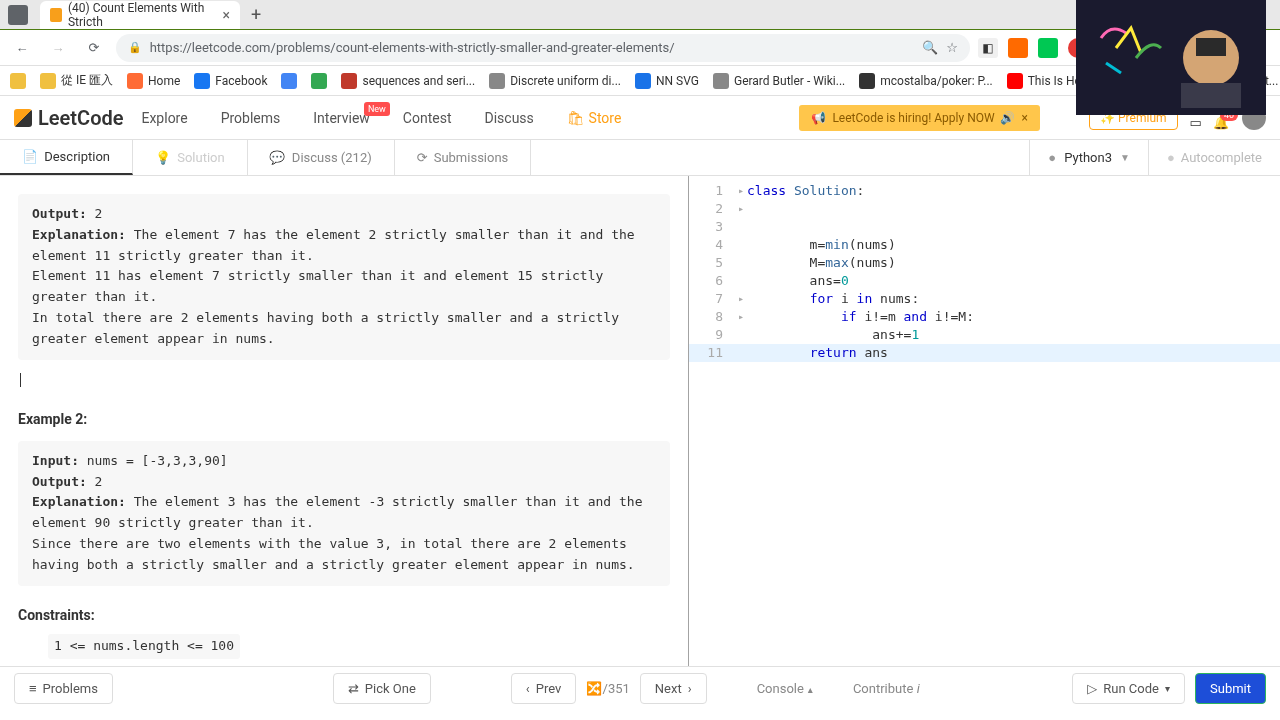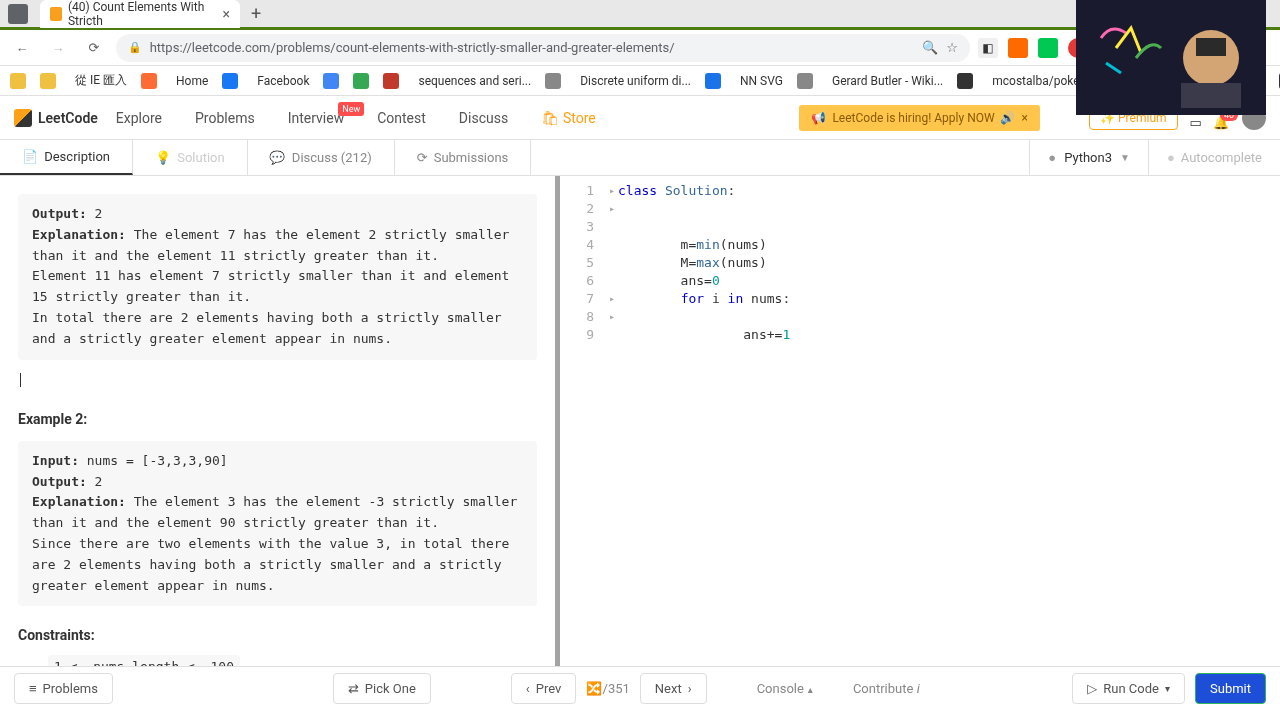"(40) Count Elements With Stricth" .titlebar { border-bottom: 3px solid #4d7c0f -> 1px solid #4d7c0f }
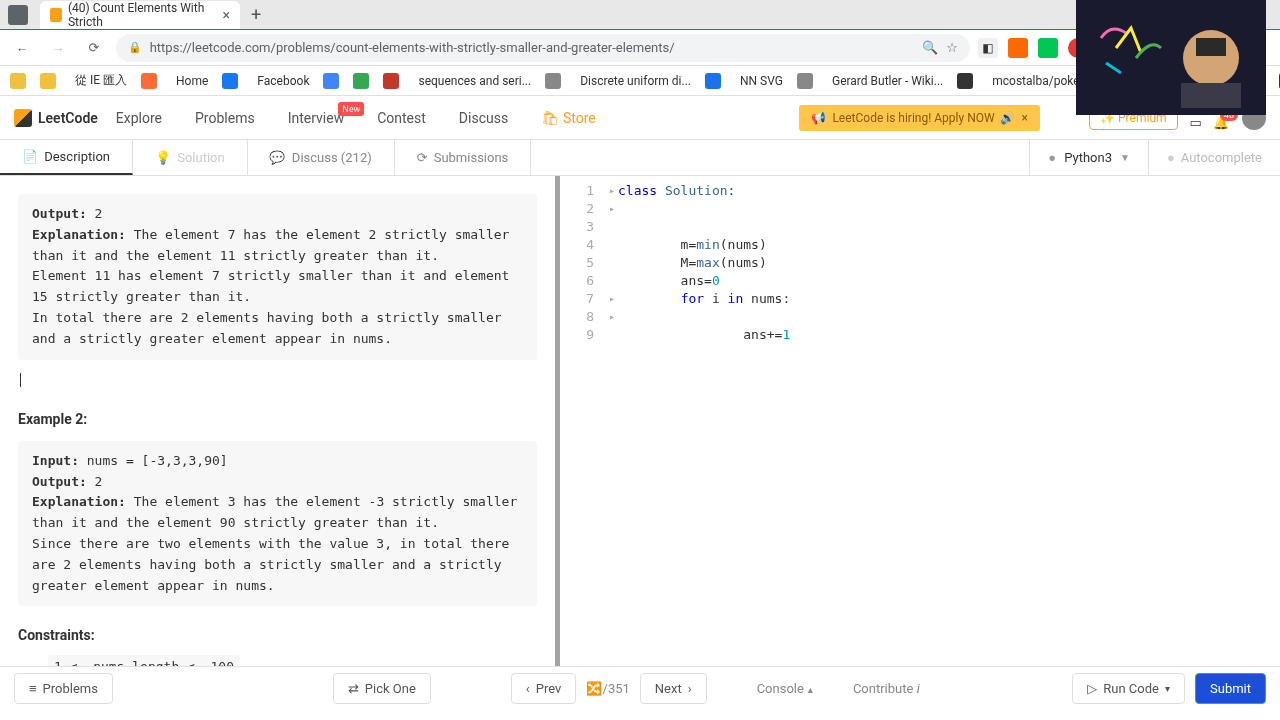"從 IE 匯入" .bookmark { gap: 19px -> 5px }
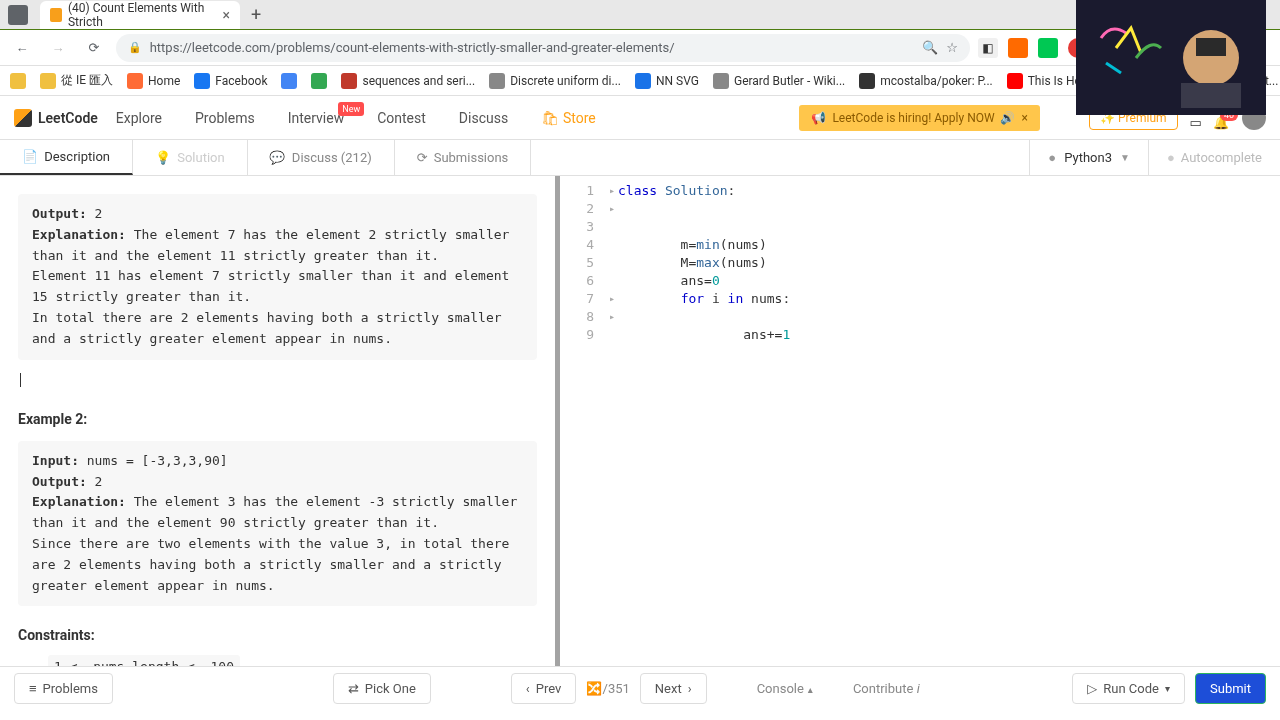"LeetCode" .lc-logo { font-size: 14px -> 20px }
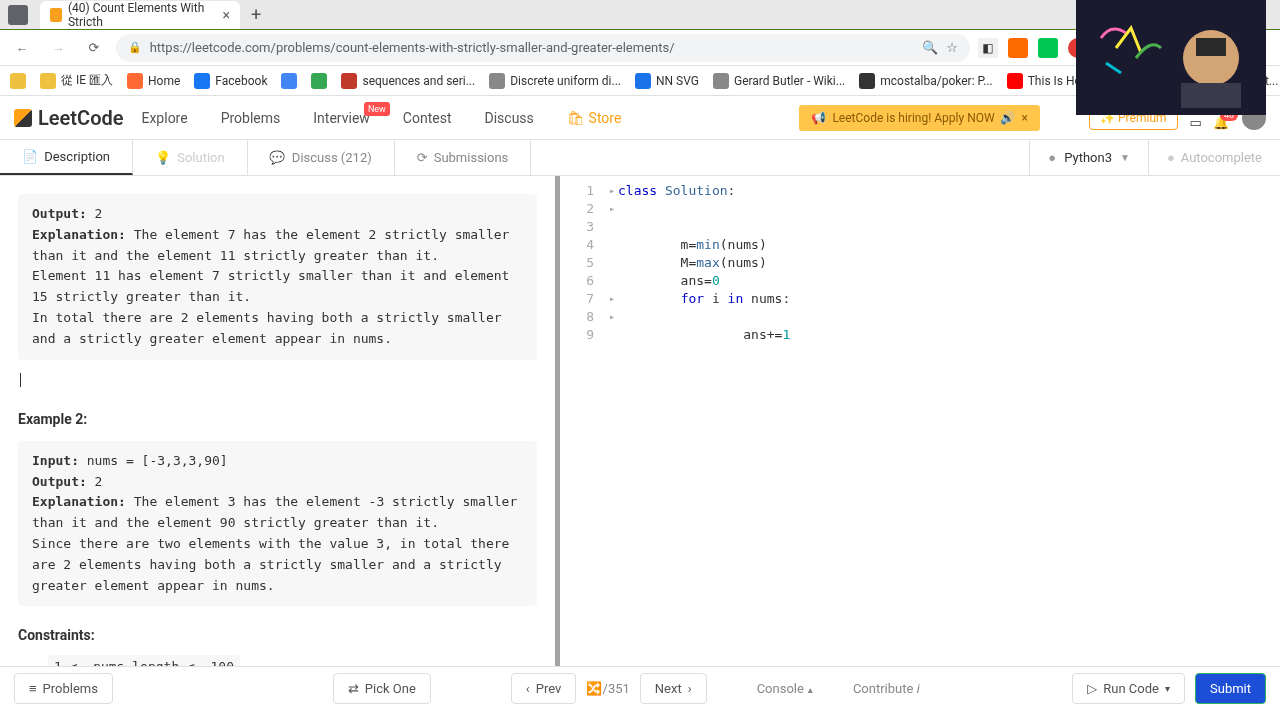"Output: 2 Explanation: The element" .left-pane { border-right: 5px solid #a3a3a3 -> 1px solid #a3a3a3; width: 560px -> 689px }
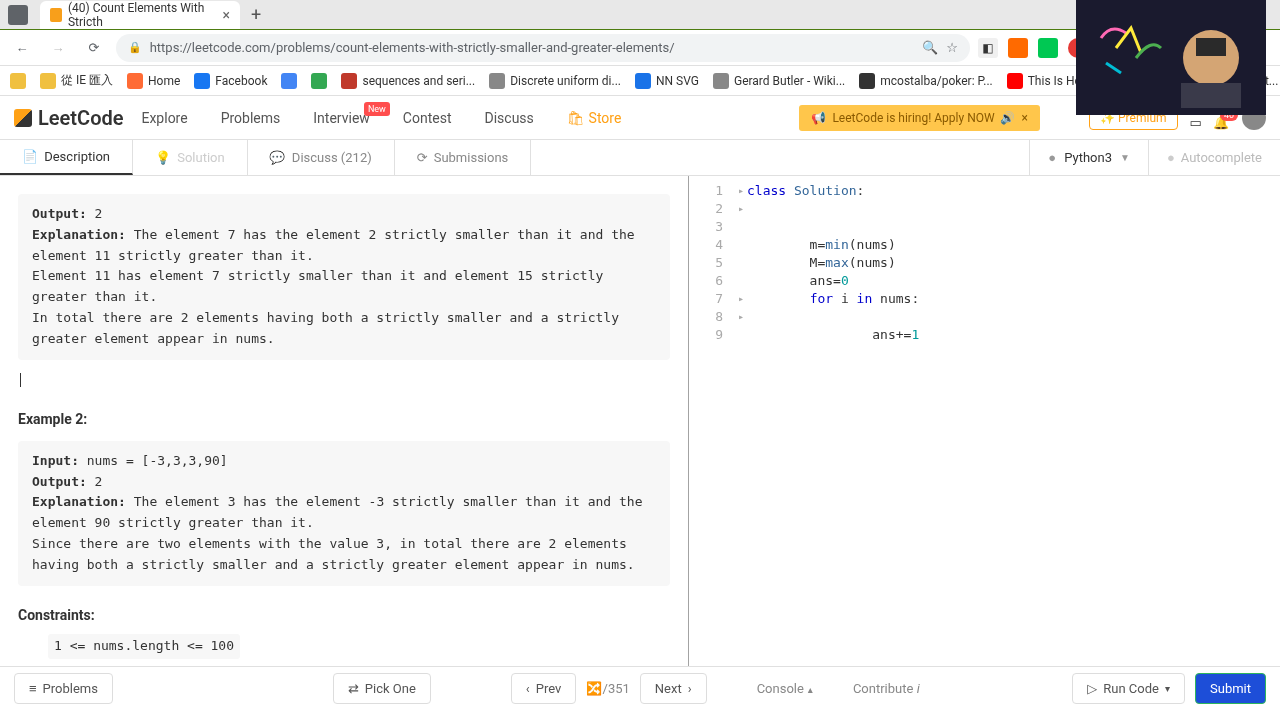"if i!=m and i!=M:" div.code { html: none -> <div> <span>if</span> i!=m <span>and</span> i!=M:</div> }
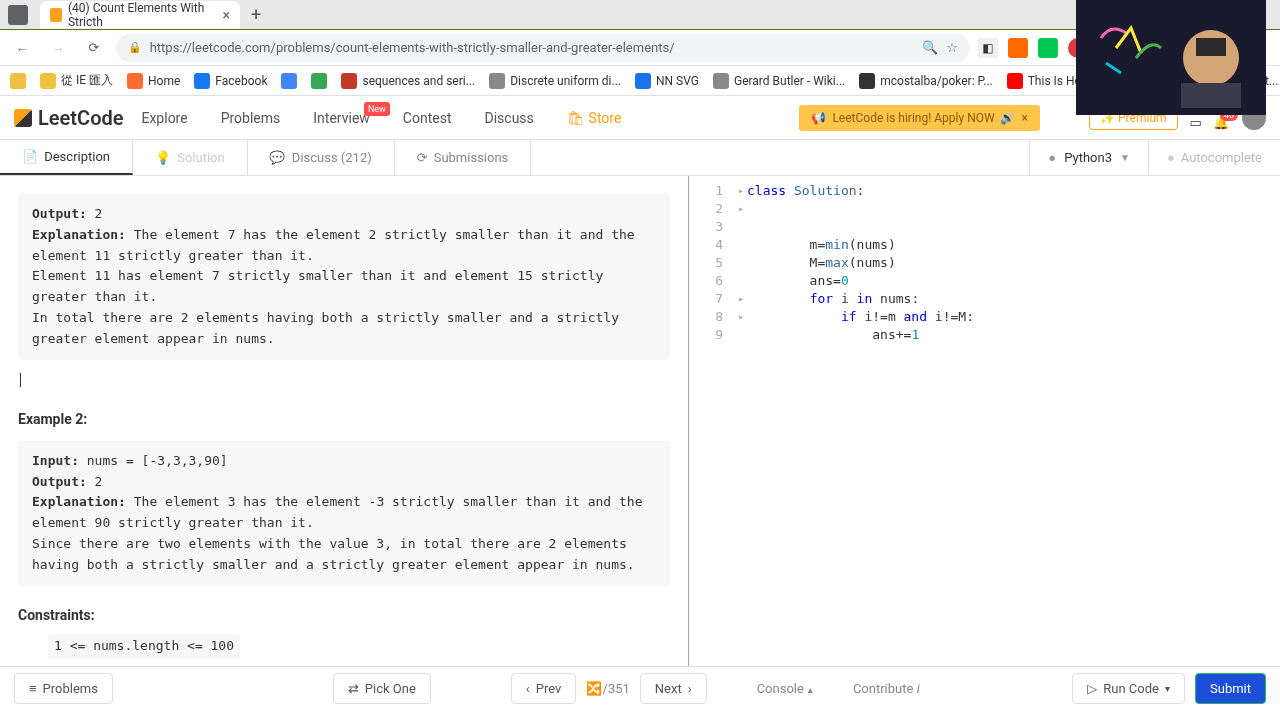"11" div.editor-line { html: none -> <div> <div>11</div> <div></div> <div> <span>return</span> ans</div> </div> }
